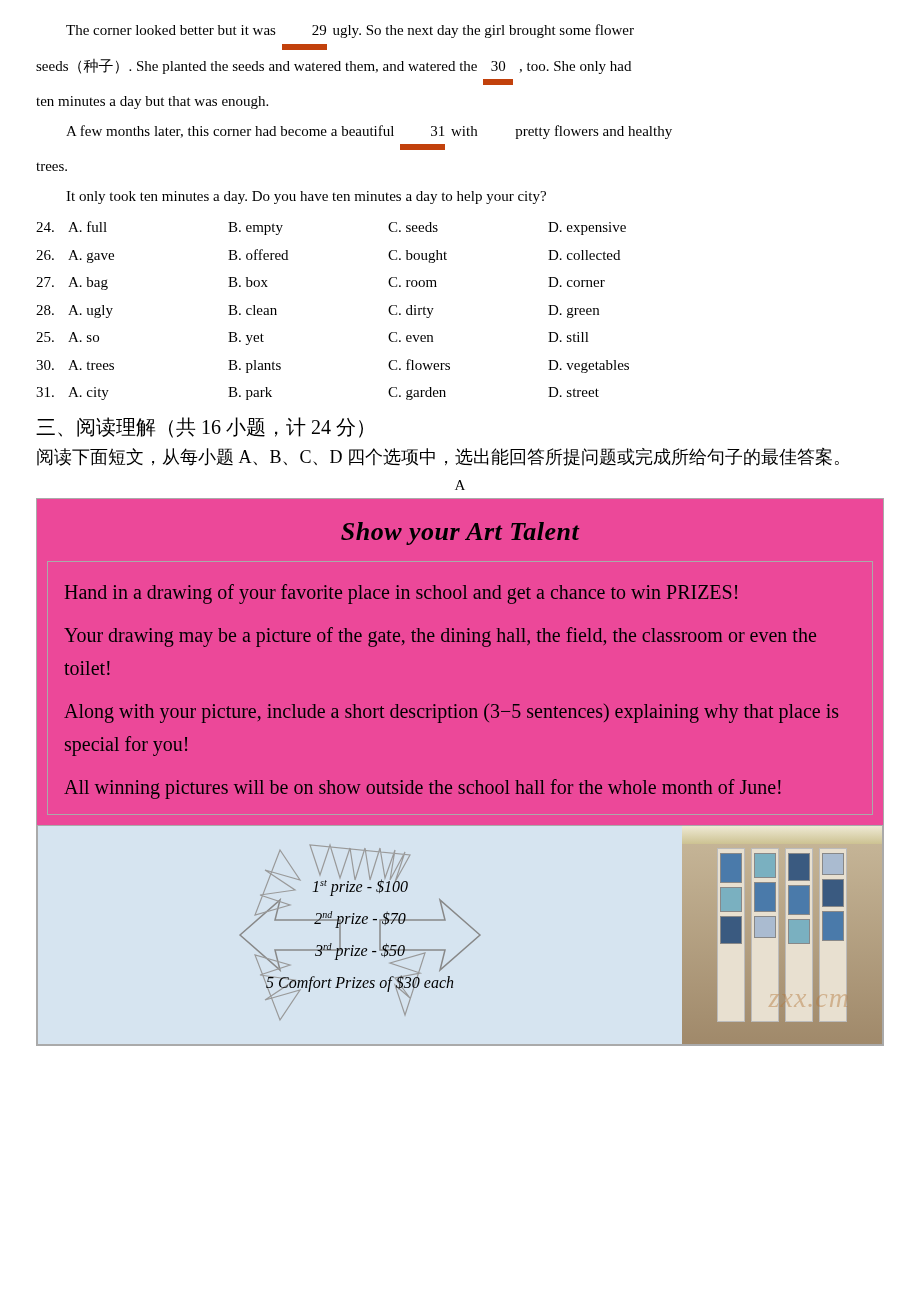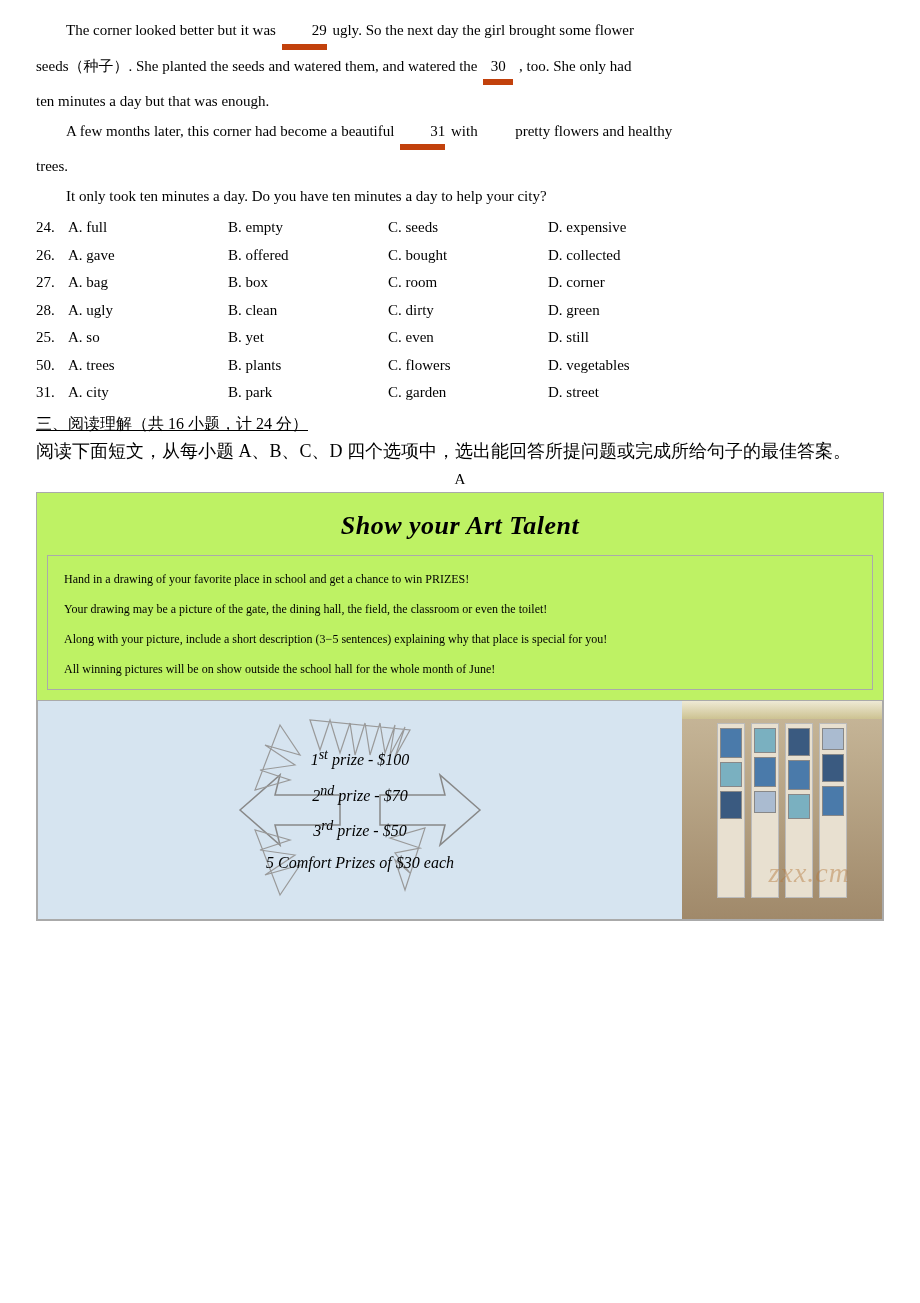"50." span.mcq-num { text: 50 -> 30 }
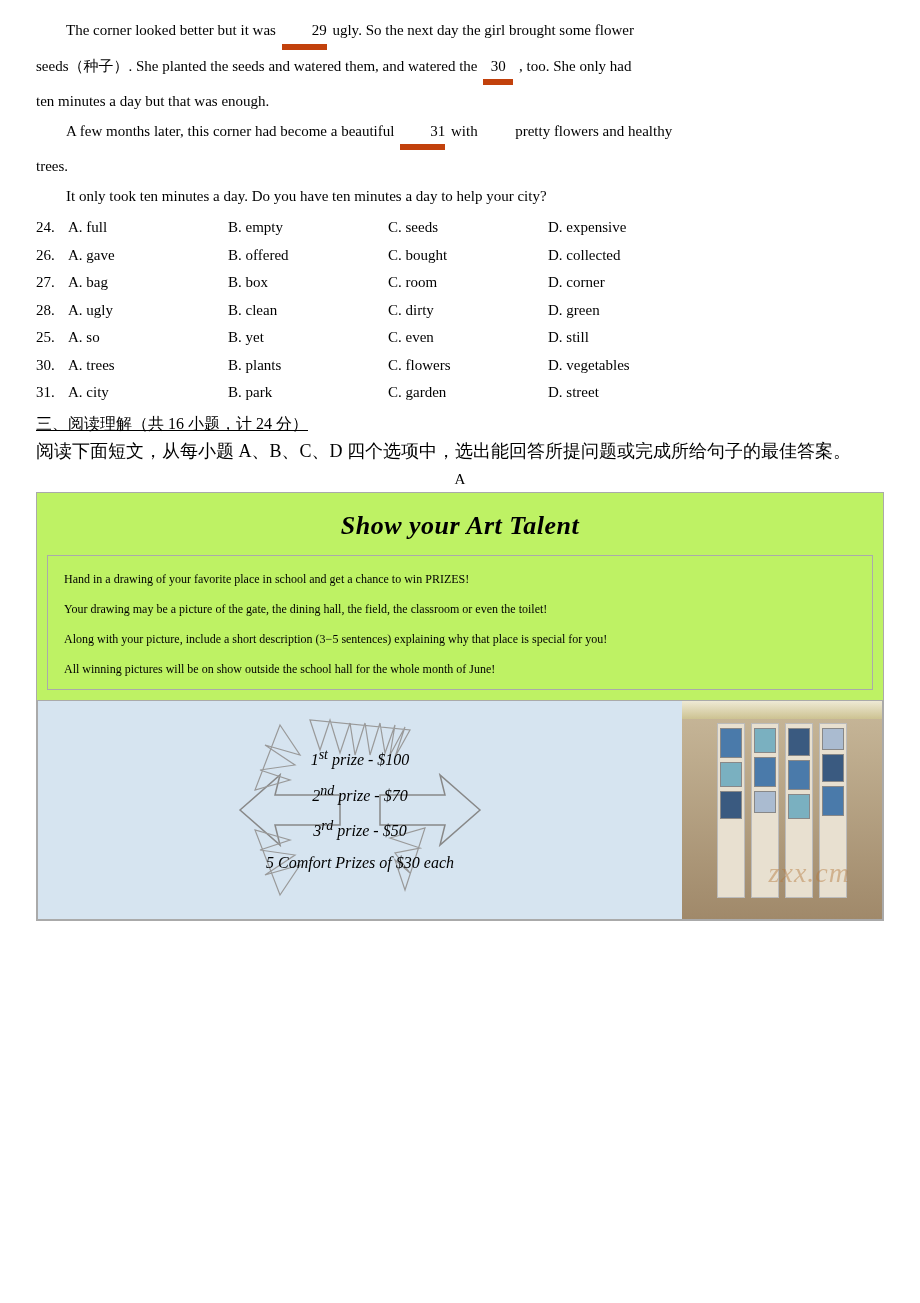"三、阅读理解（共 16 小题，计 24 分）" .section-header { font-size: 16px -> 20px; text-decoration: underline -> none }
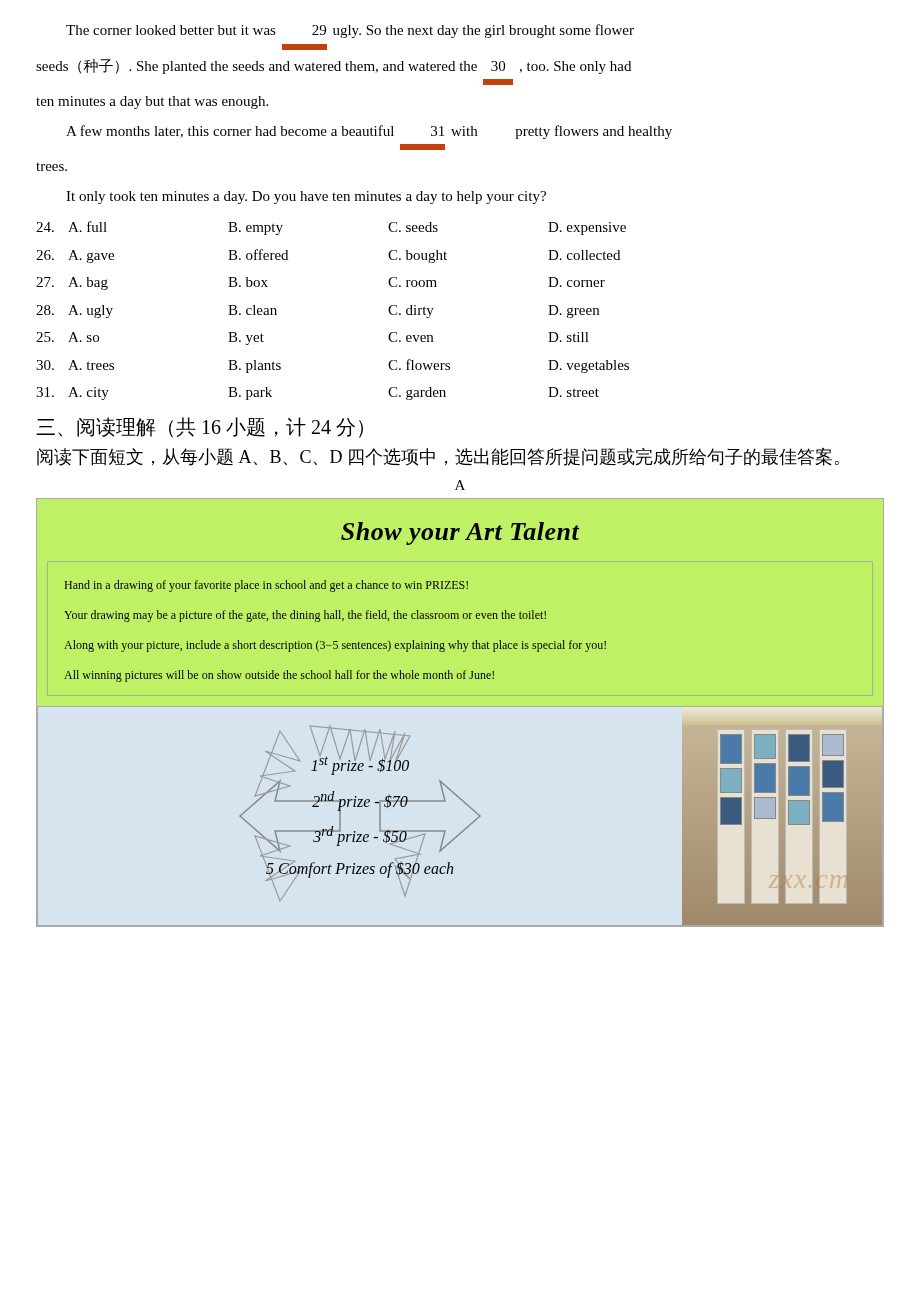"Show your Art Talent" .art-card-outer { background: #bef264 -> #ec4899 }
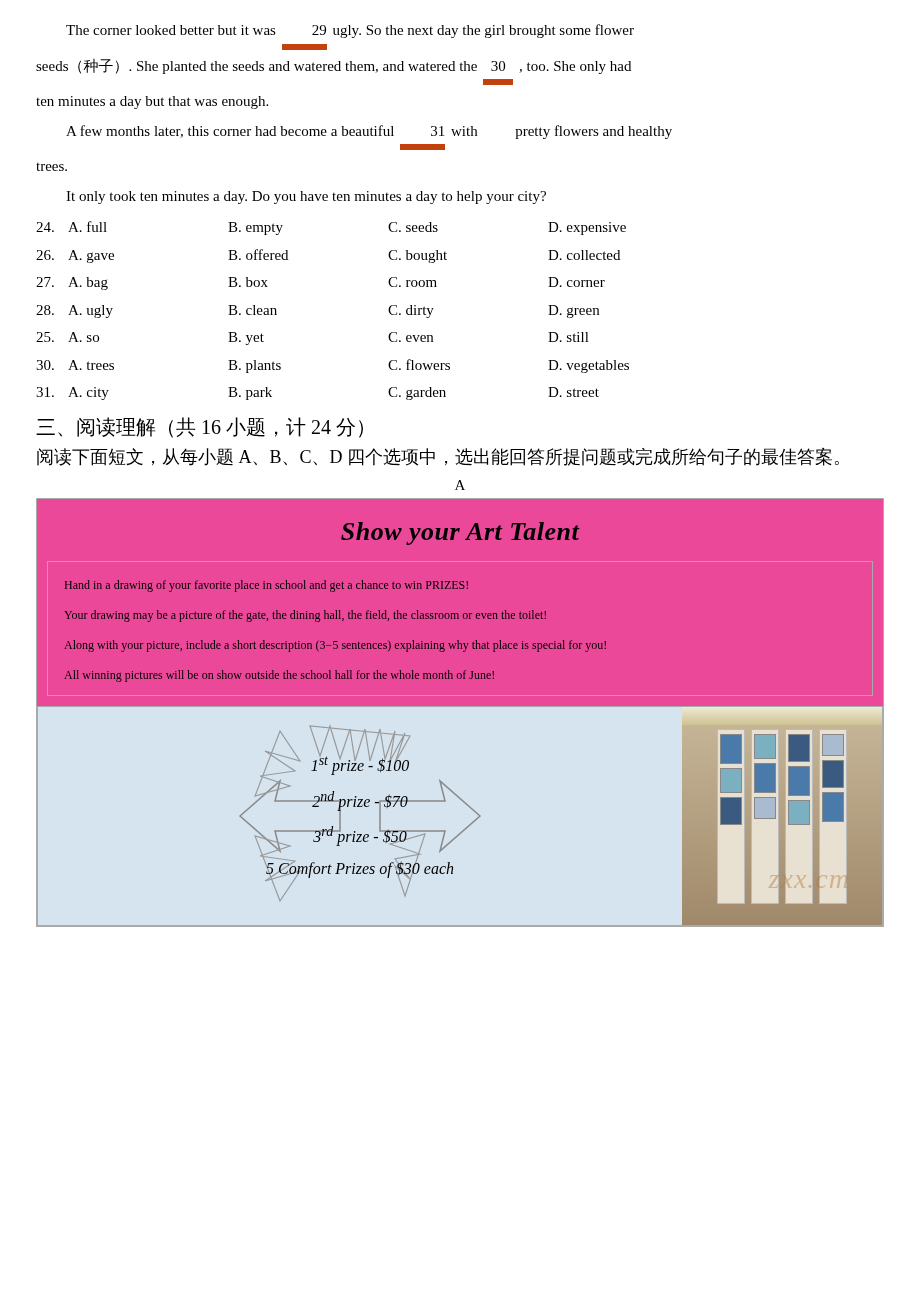"Hand in a drawing of" .art-card-body p { font-size: 12px -> 20px }
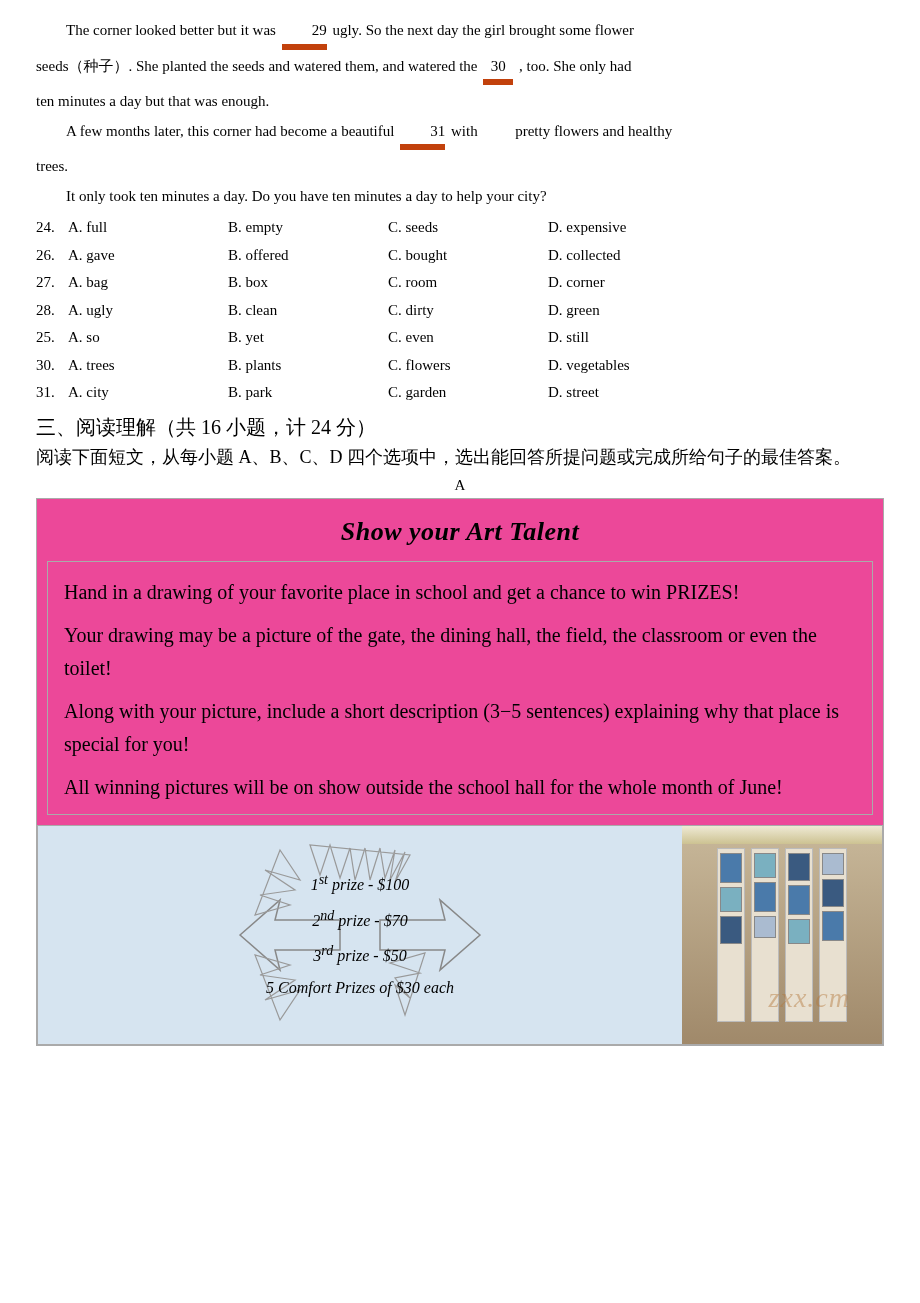"st" .prize-text sup { font-size: 14px -> 10px }
